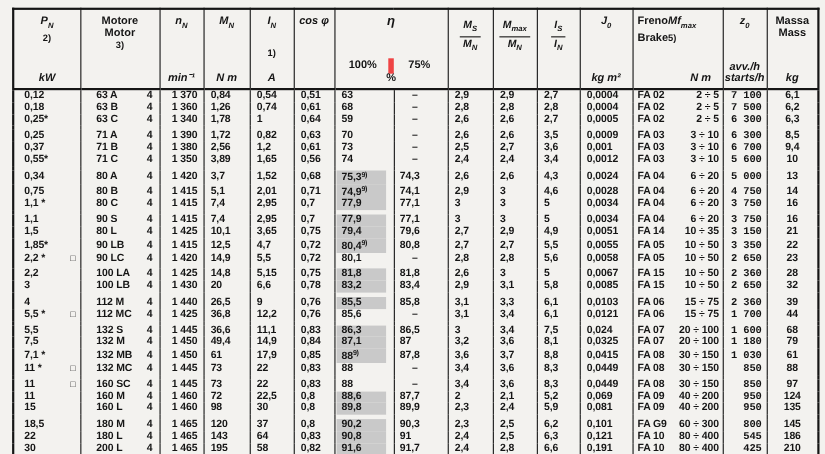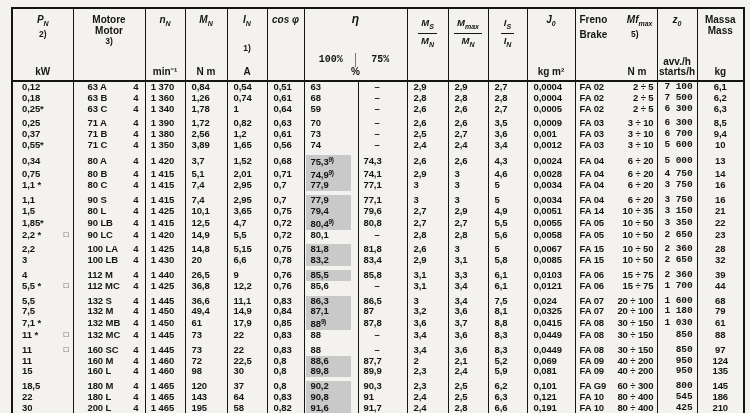"Freno" .br-row { justify-content: space-between -> flex-start }
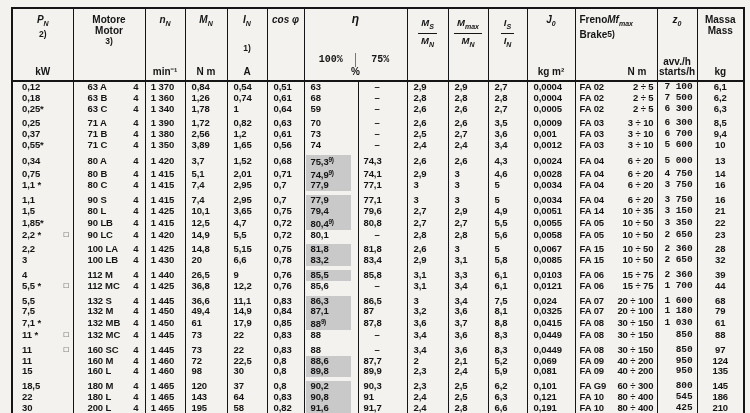"100%" .eta-mid { font-family: Liberation Mono, monospace -> none }
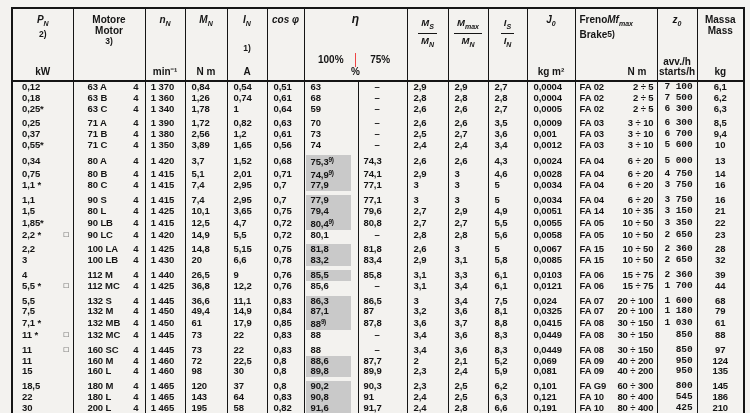"75%" .eta-r { border-left: 1px solid #ef4444 -> 5px solid #ef4444 }
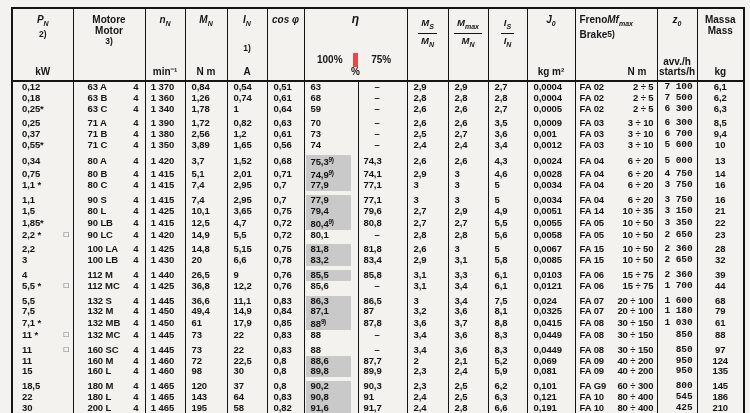"avv./h" .bot { font-style: none -> italic }
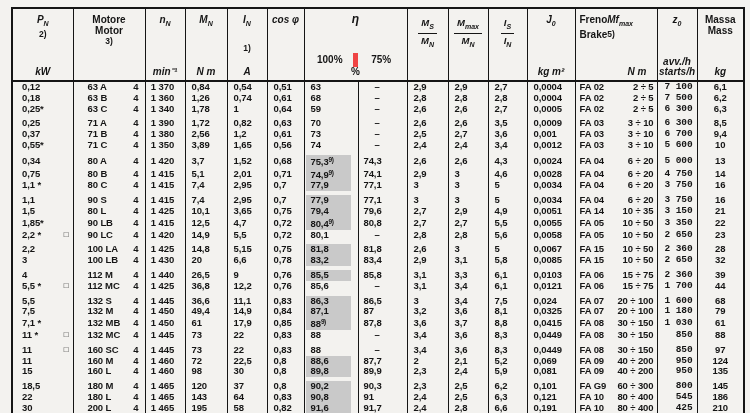"1 370" .c-n { text-align: center -> right }
